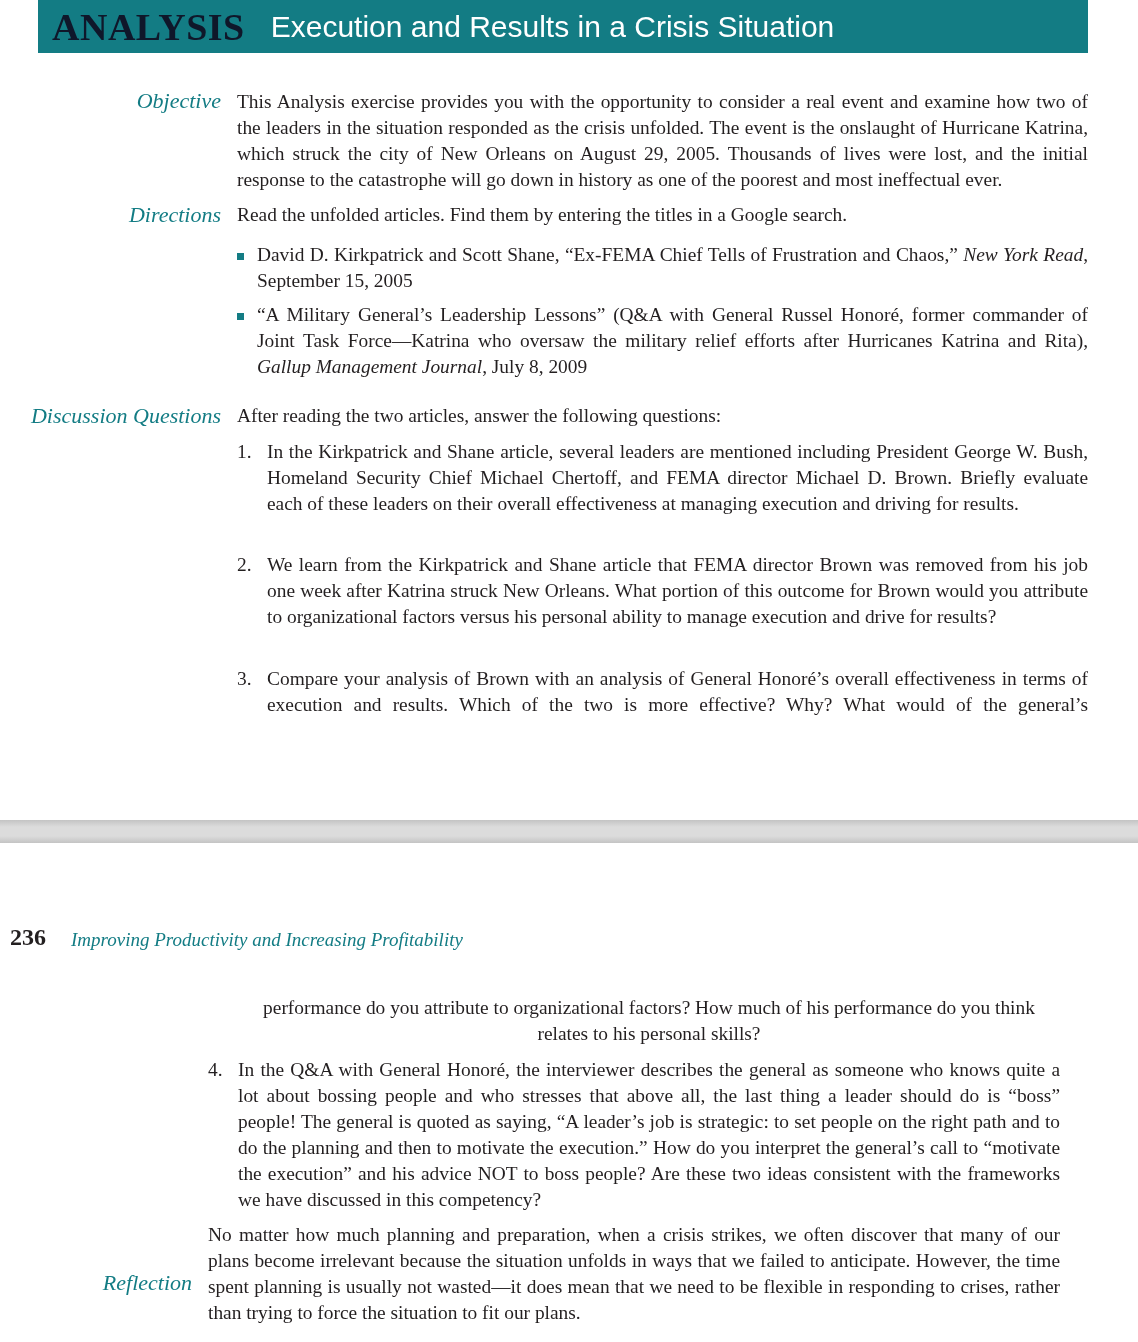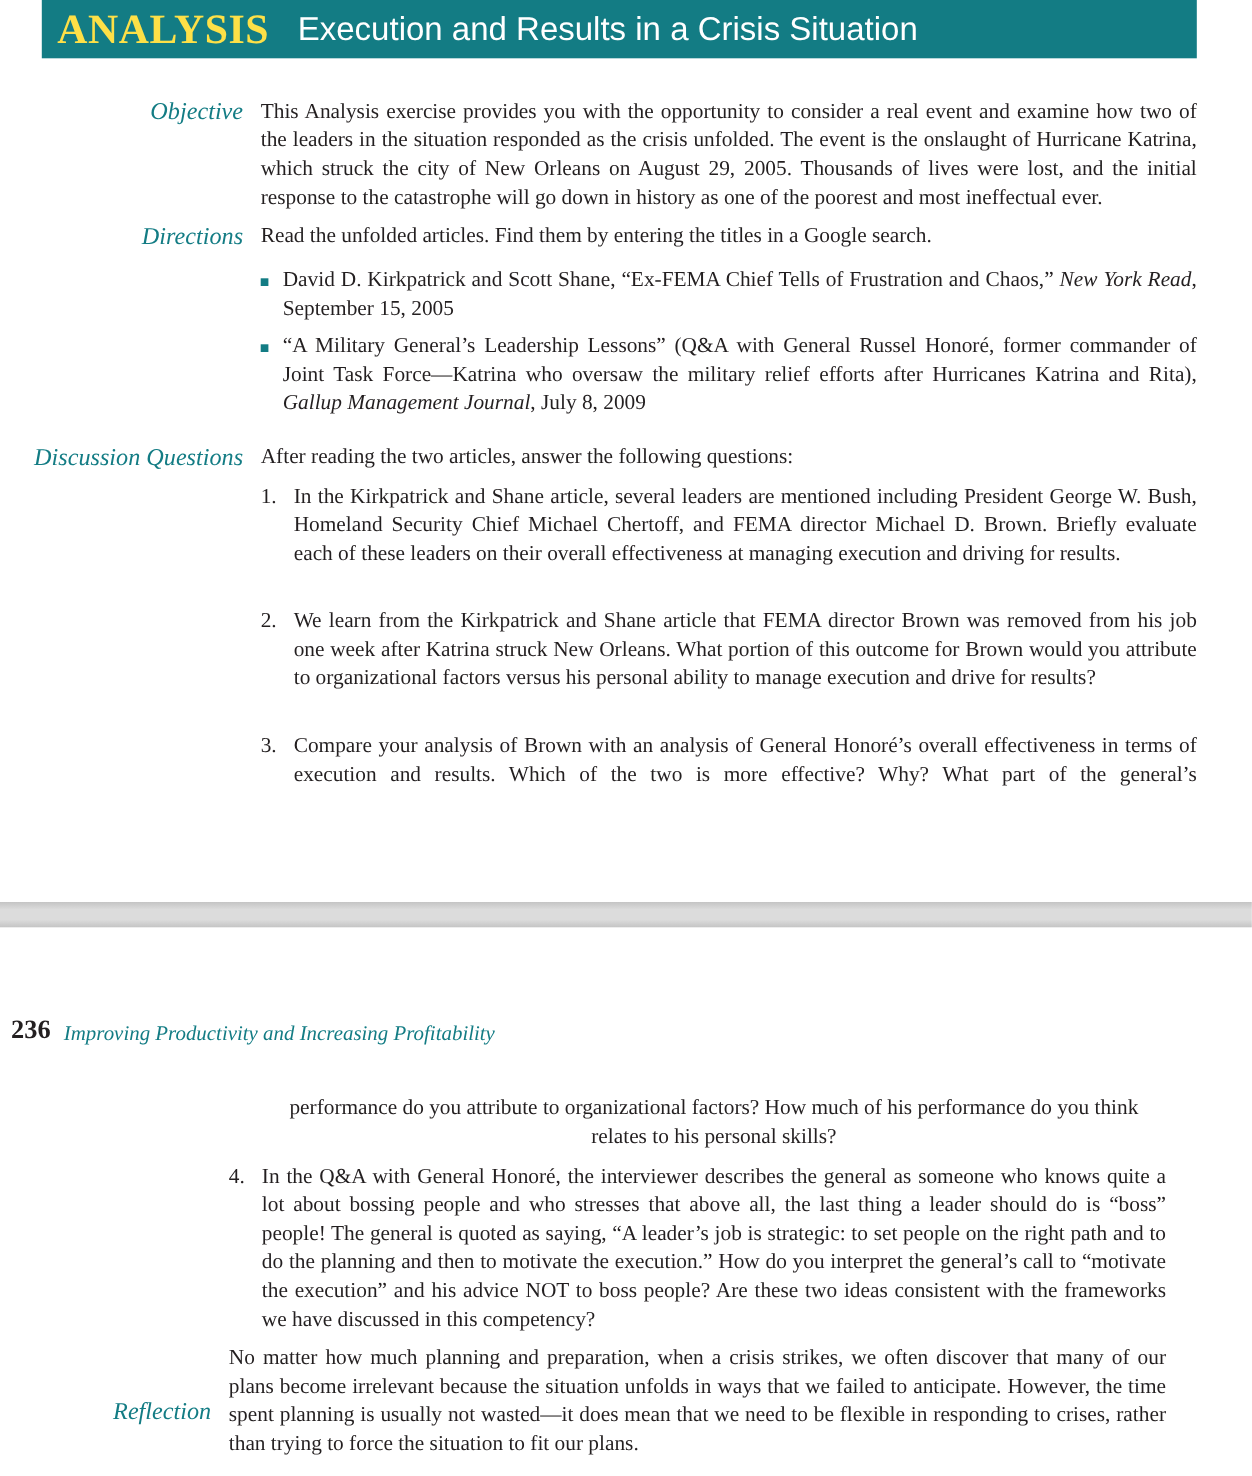"ANALYSIS" .banner .kind { color: #fde047 -> #0f172a }
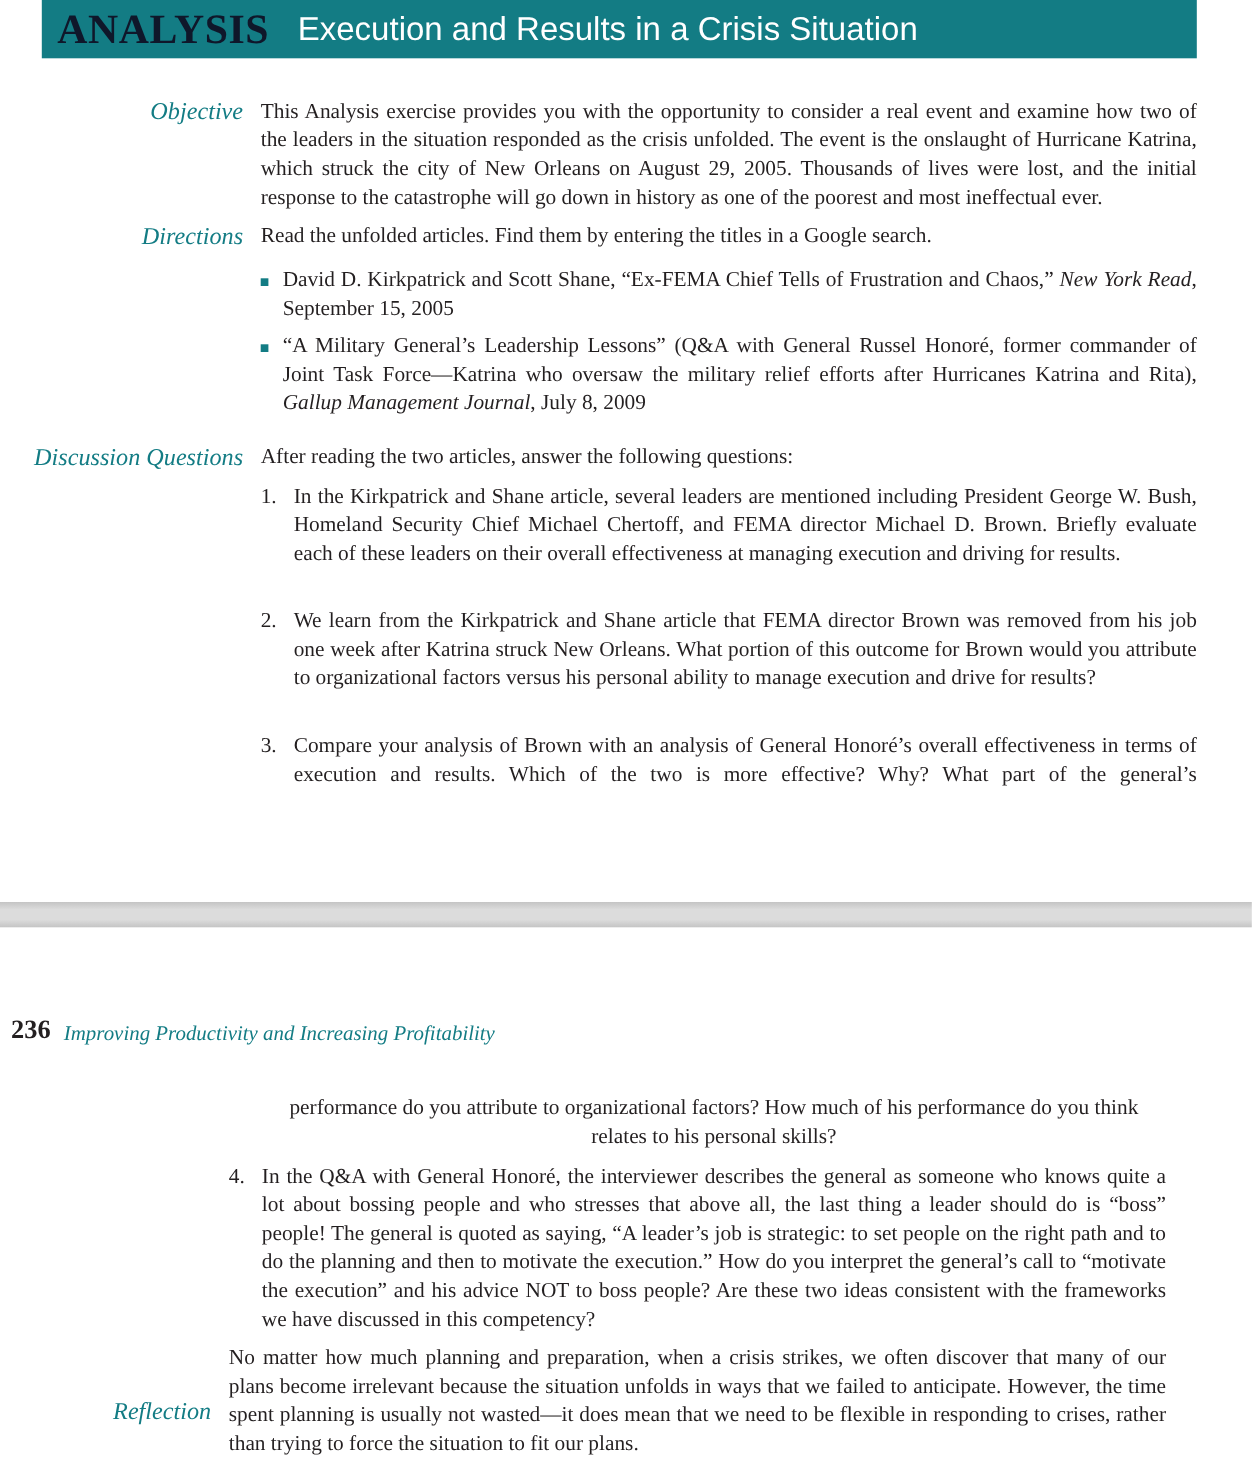"Compare your analysis of Brown" span { text: part -> would }
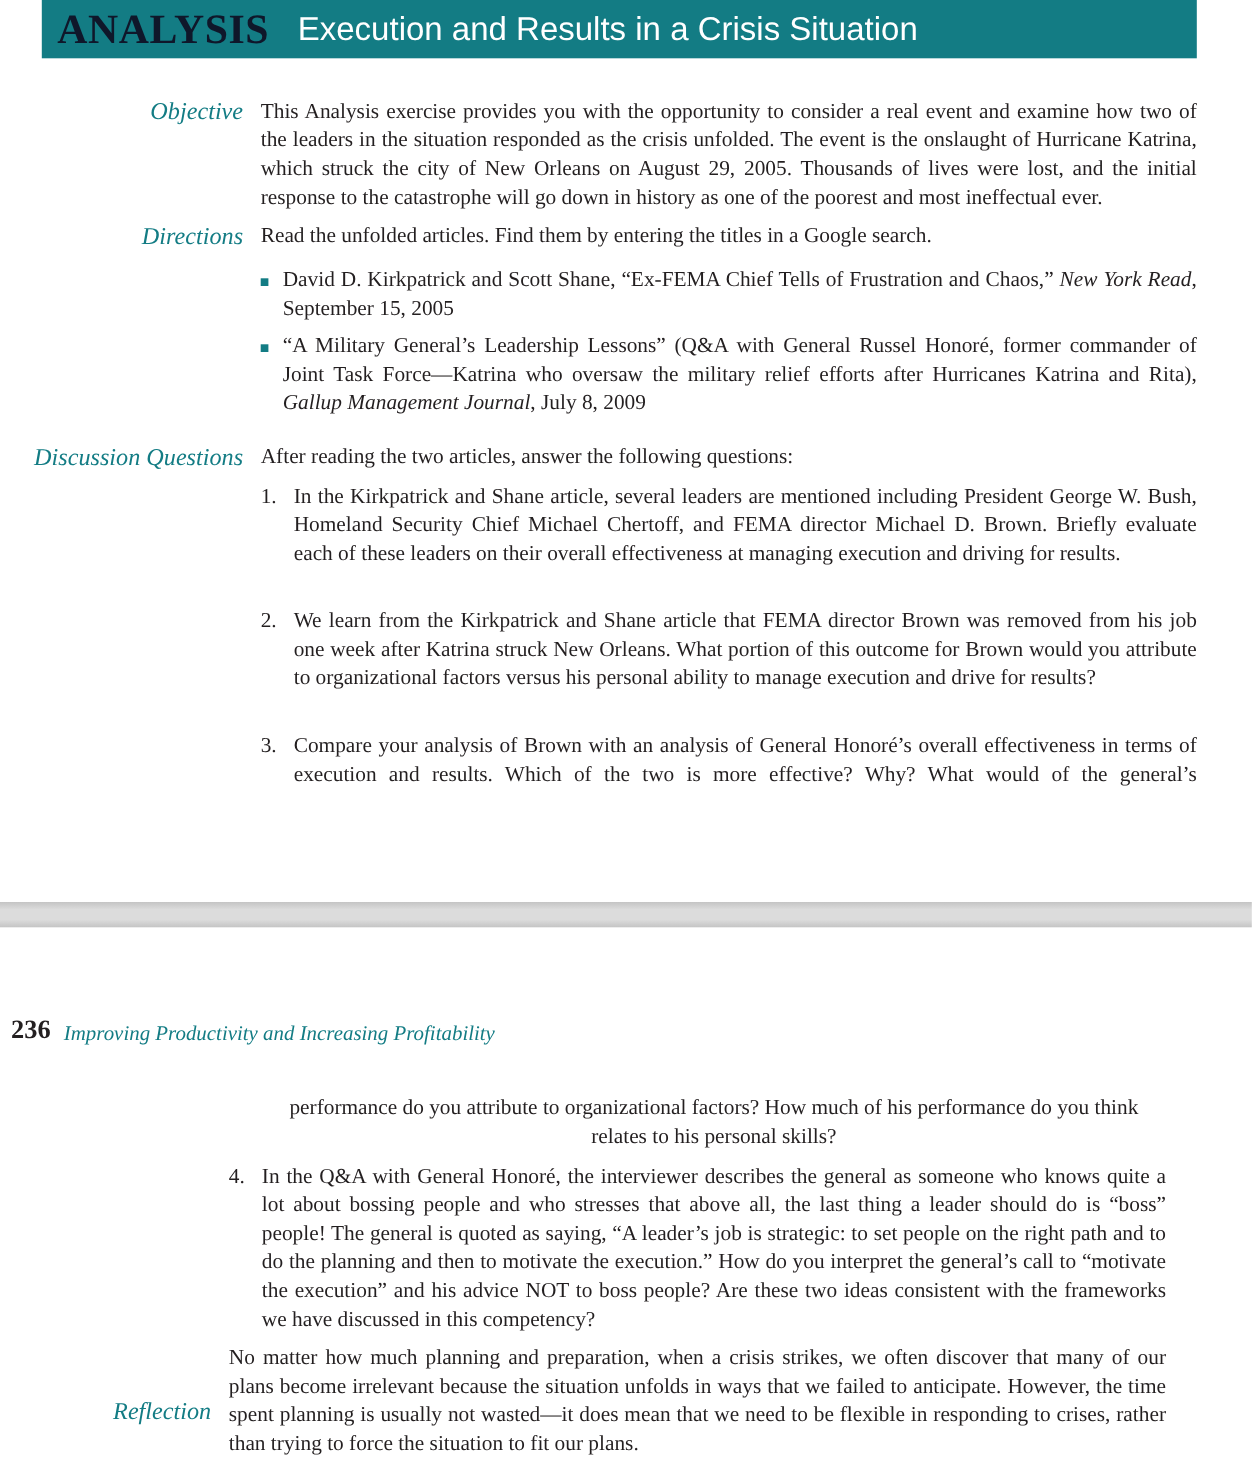"Improving Productivity and Increasing" .runhead .booktitle { margin-left: 12px -> 25px }
